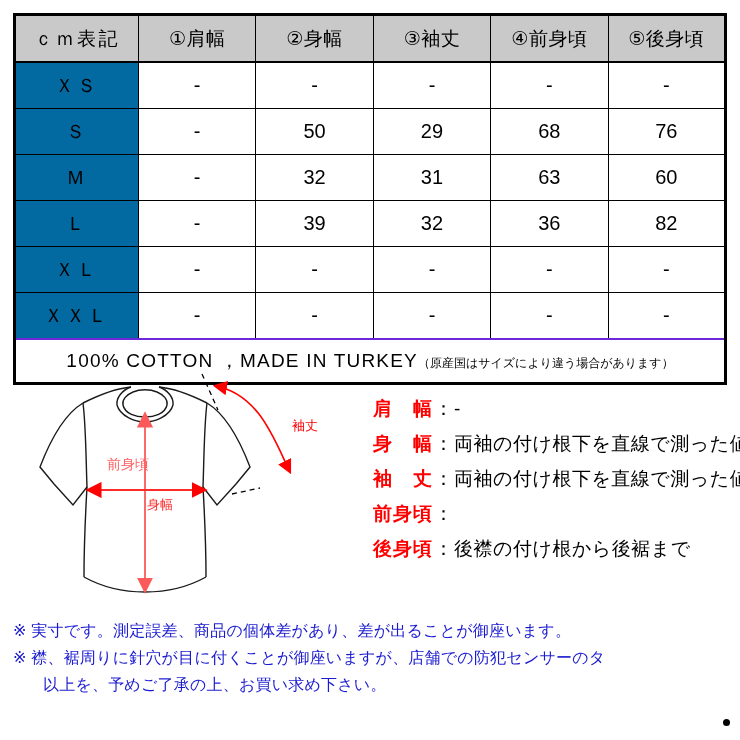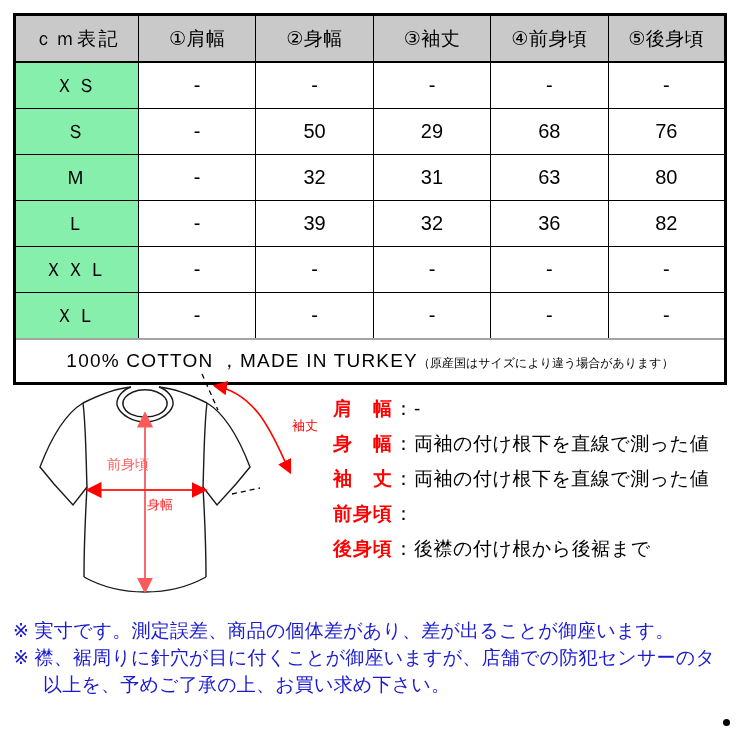"ＸＳ" td.sizecell { background: #86efac -> #0369a1 }
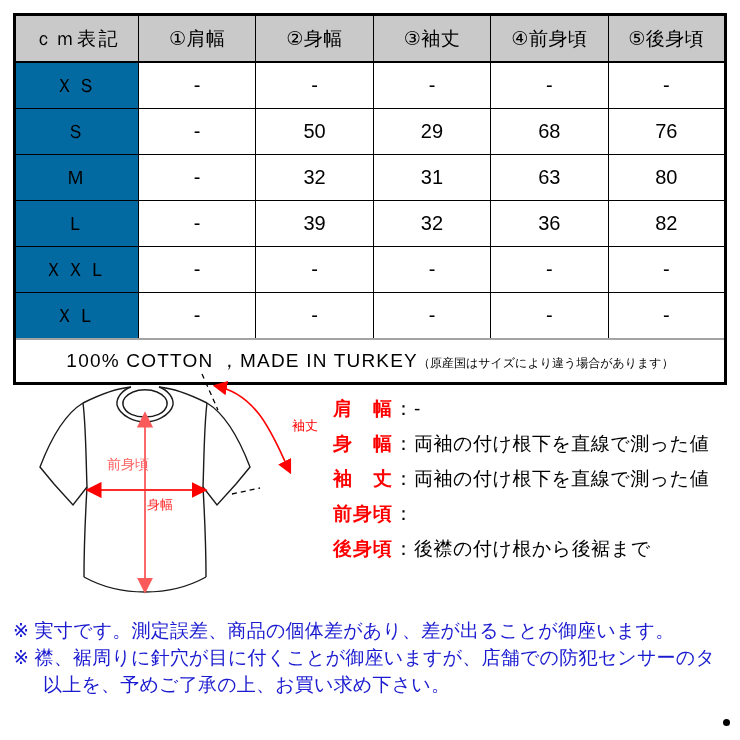"80" td.val { text: 80 -> 60 }
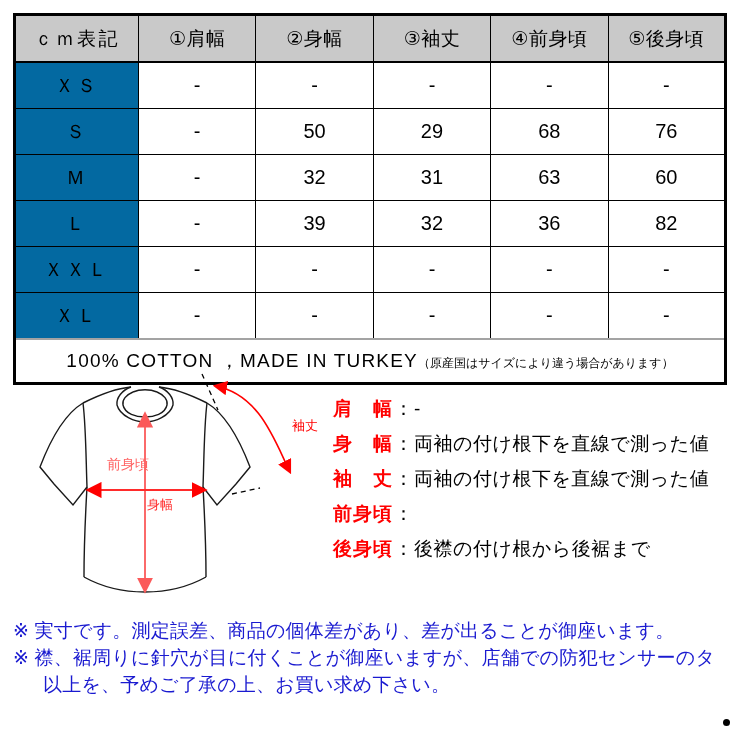"ＸＸＬ" tr { order: before "ＸＬ" -> after "ＸＬ" }
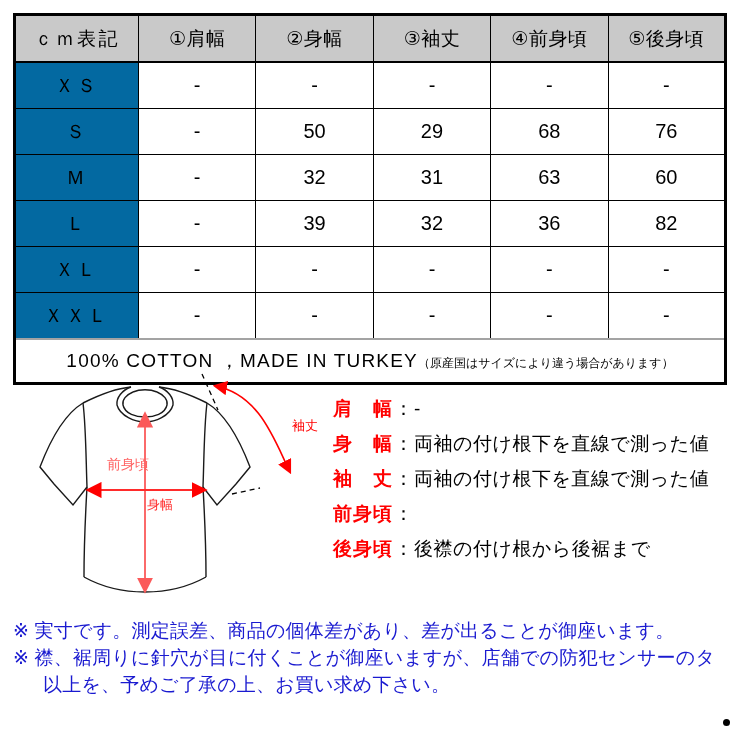"100% COTTON ，MADE IN" tr.cotton-row td { border-top: 2px solid #a3a3a3 -> 2px solid #6d28d9 }
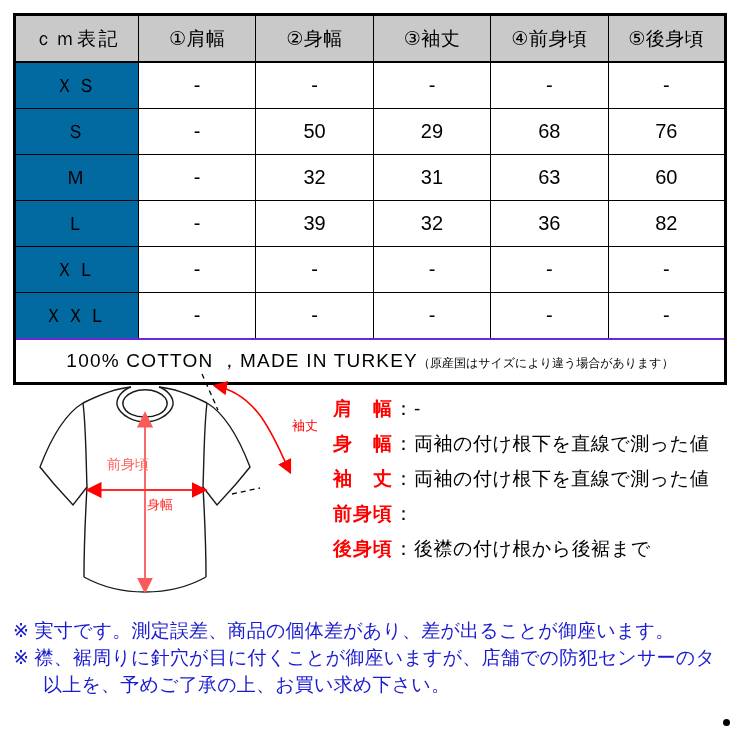"肩 幅" .legend-row { margin-left: none -> 40px }
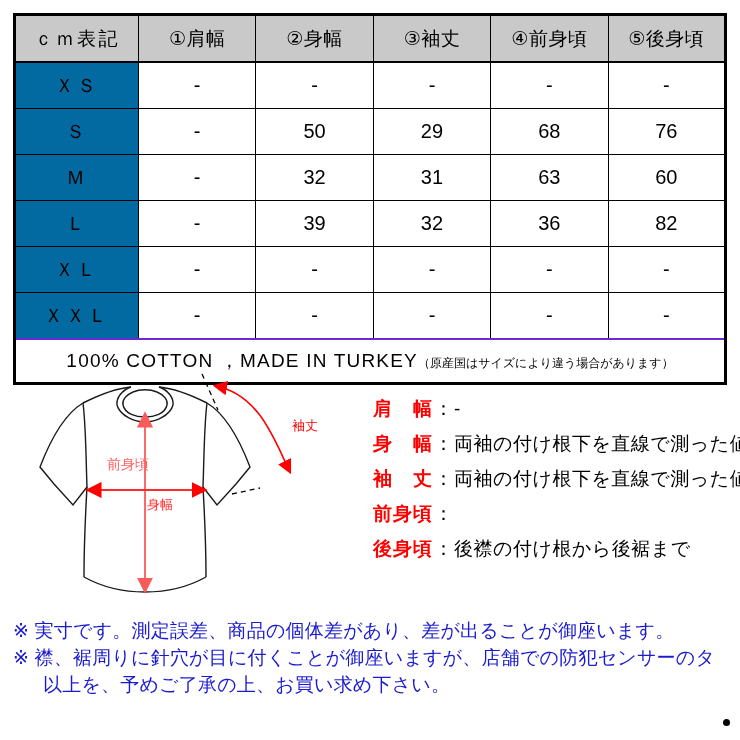"※ 実寸です。測定誤差、商品の個体差があり、差が出ることが御座います。" #notes { font-size: 19px -> 16px }
